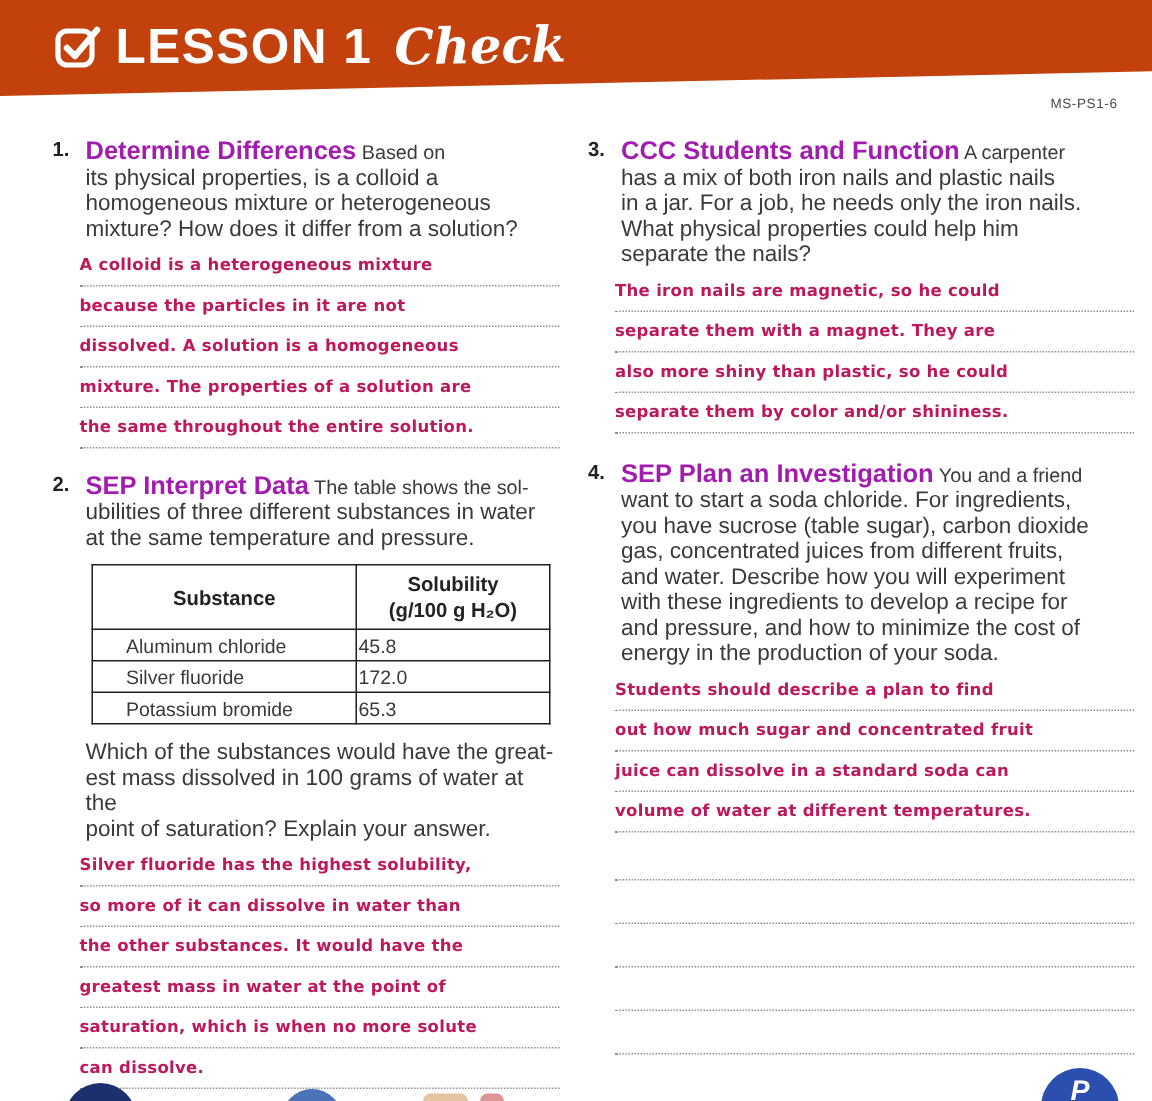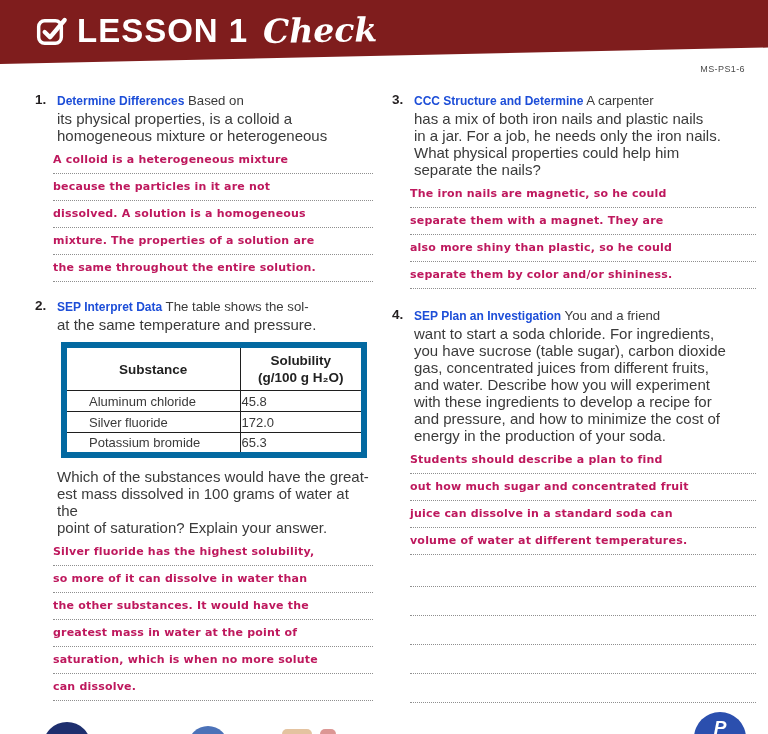"LESSON 1" .banner { background: #7f1d1d -> #c2410c }
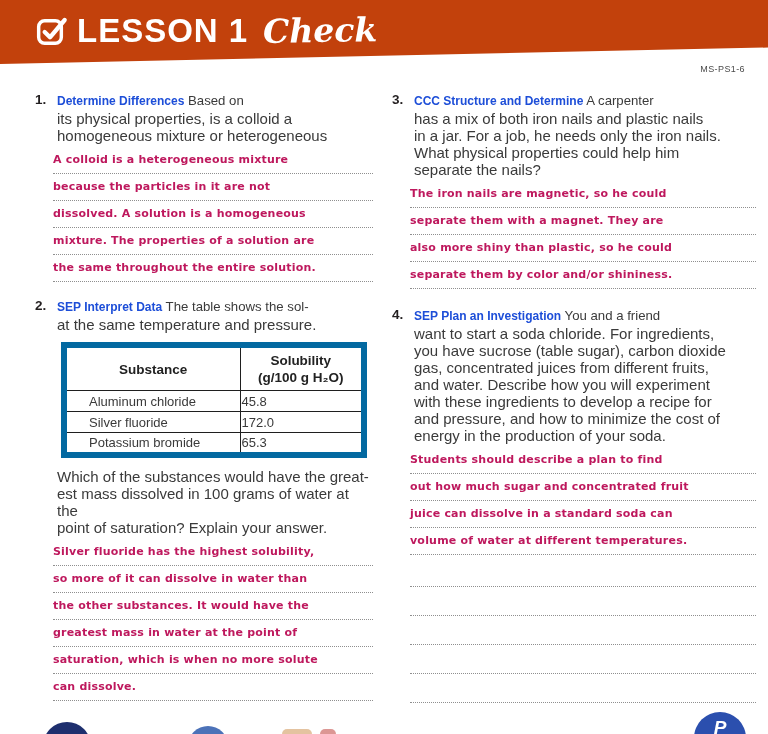"Determine Differences" .q-label { color: #1d4ed8 -> #a21caf; font-size: 12px -> 17px }
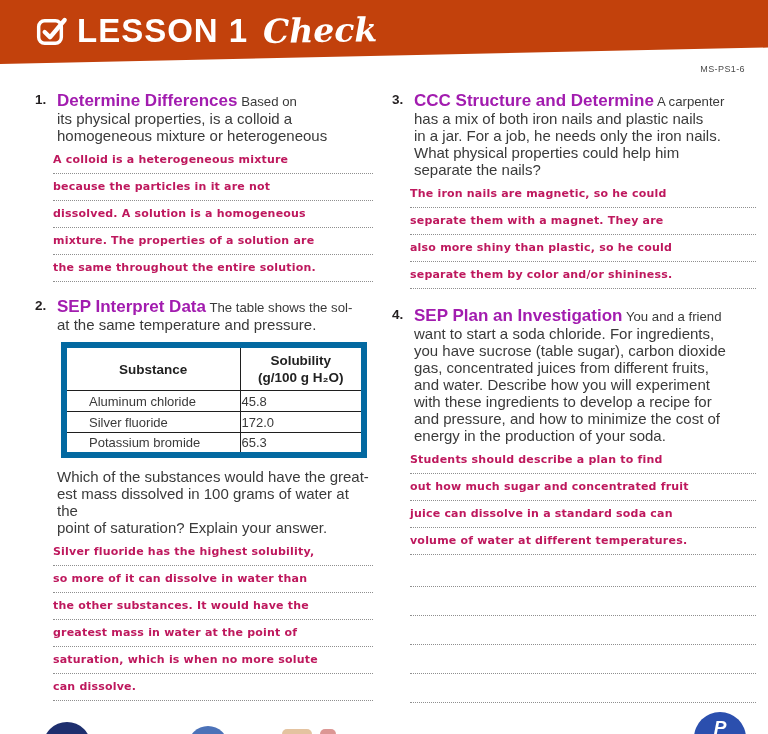"CCC Structure and Determine" span.q-label { text: Structure and Determine -> Students and Function }
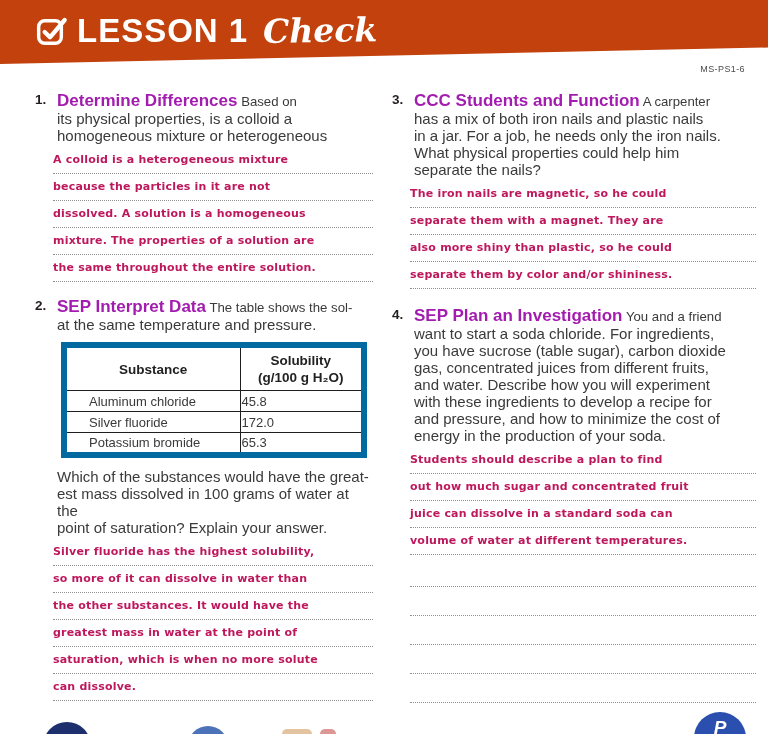"mixture? How does it differ" div.q-text-line { html: none -> <div>mixture? How does it differ from a solution?</div> }
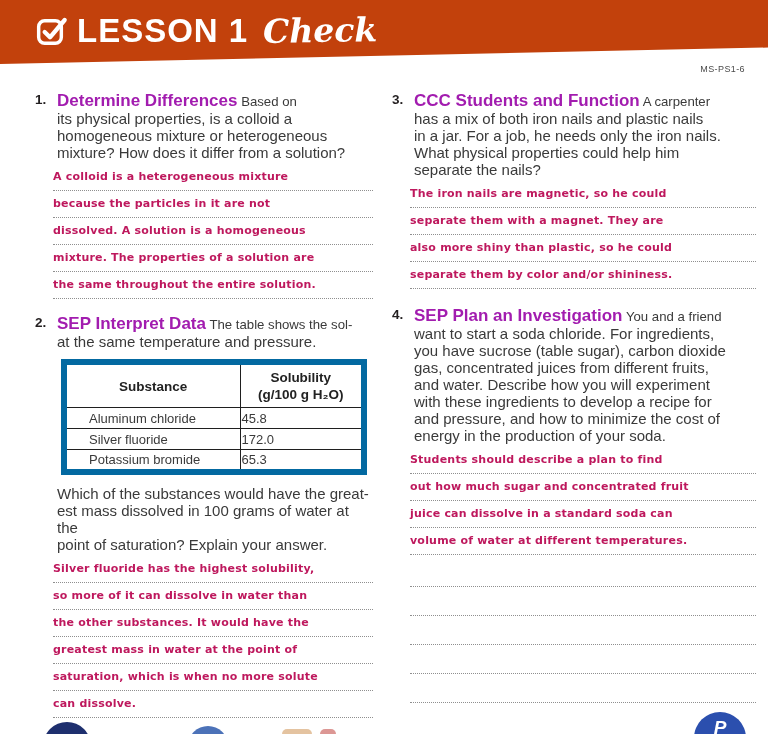"ubilities of three different substances" div.q-text-line { html: none -> <div>ubilities of three different substances in water</div> }
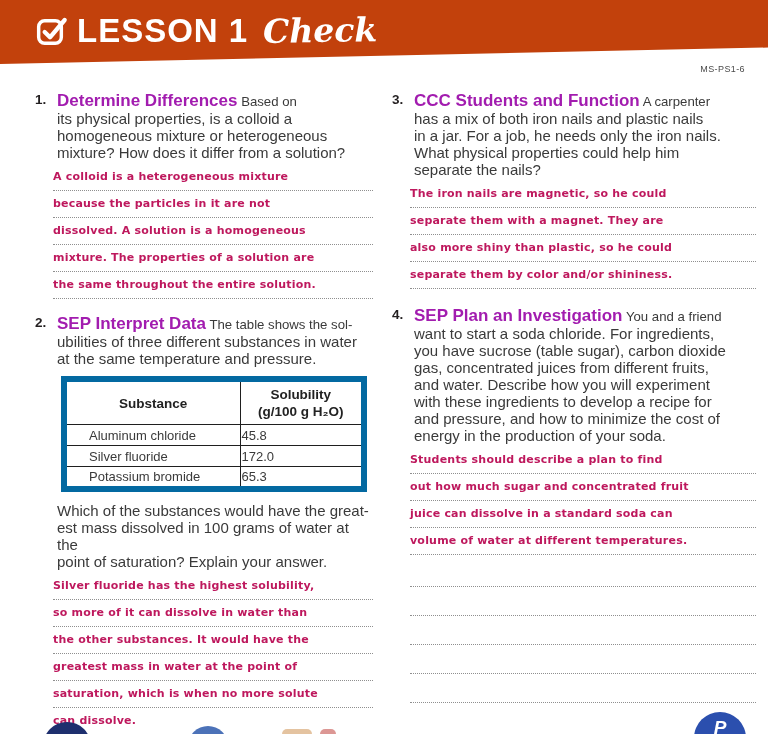"Substance" .sol-table { border: 6px solid #0369a1 -> 1px solid #0369a1 }
